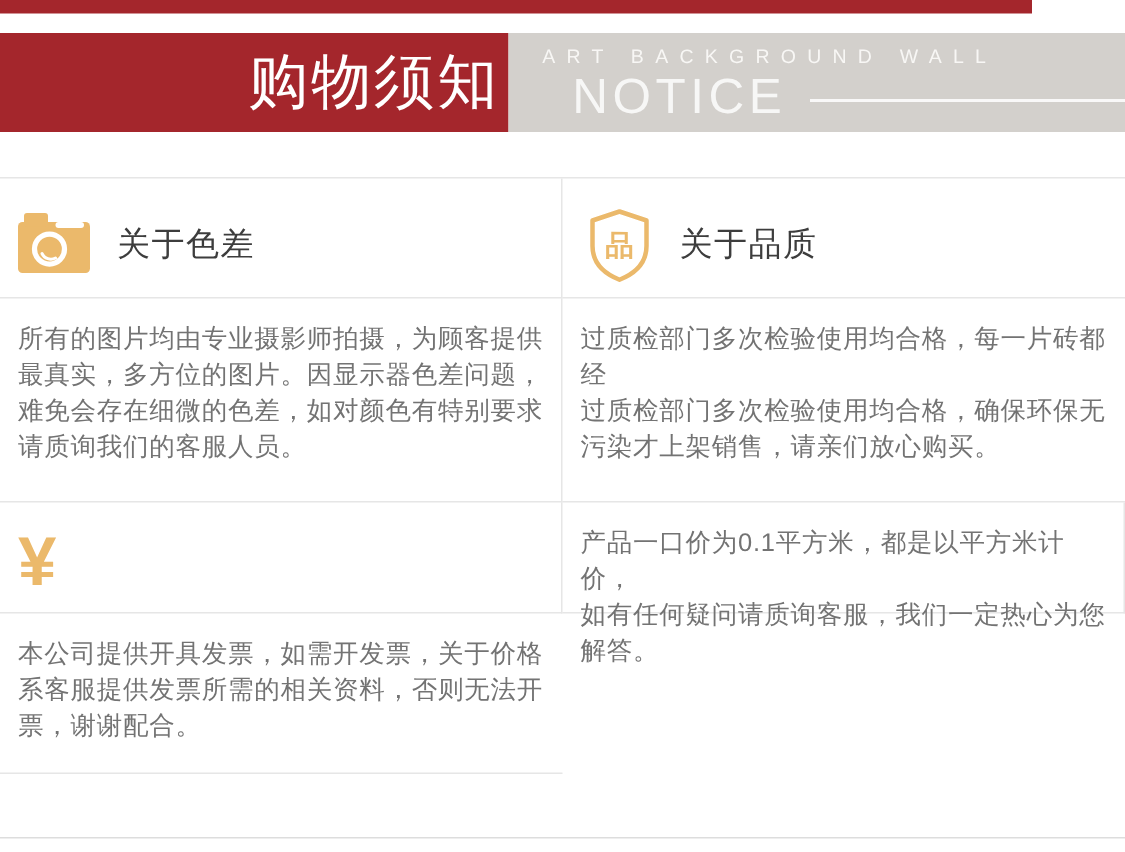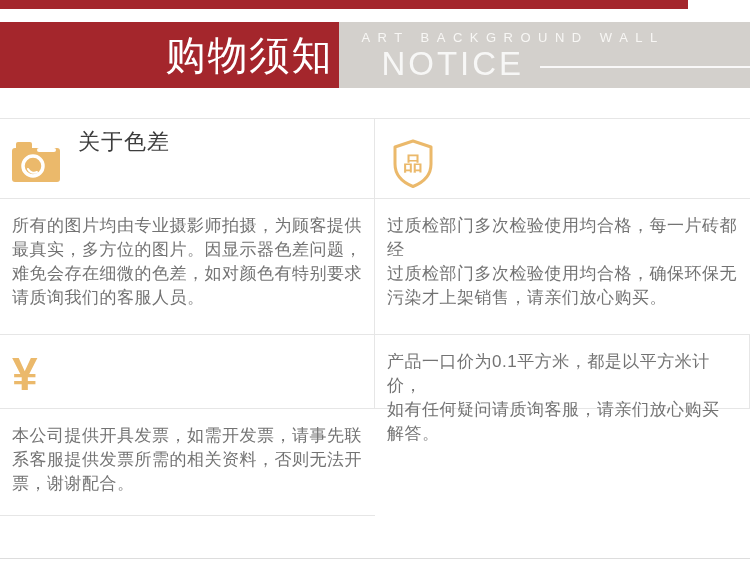"关于色差" .title-cell { align-items: none -> center }
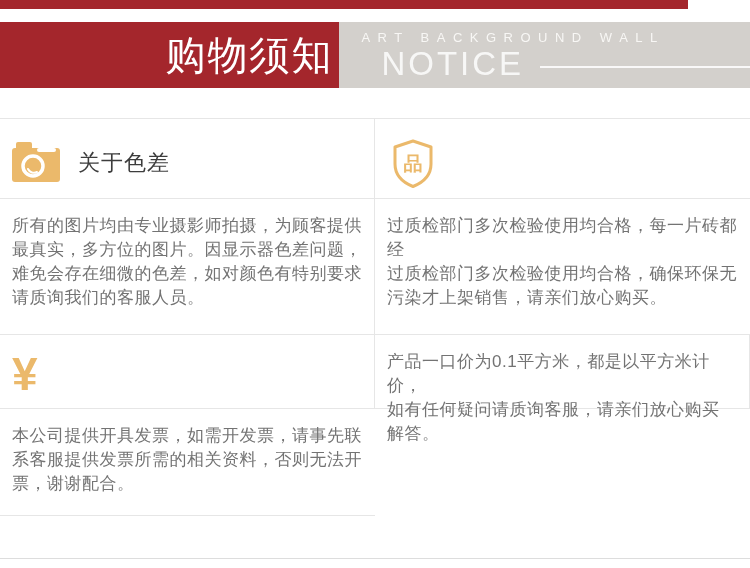"关于品质" span.section-title { html: none -> <span>关于品质</span> }
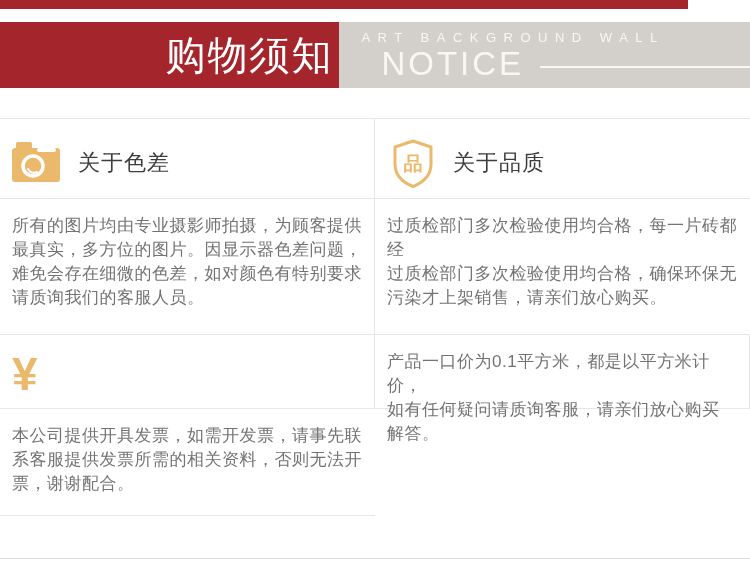"产品一口价为0.1平方米，都是以平方米计价，" div.cell { text: 请亲们放心购买 -> 我们一定热心为您 }
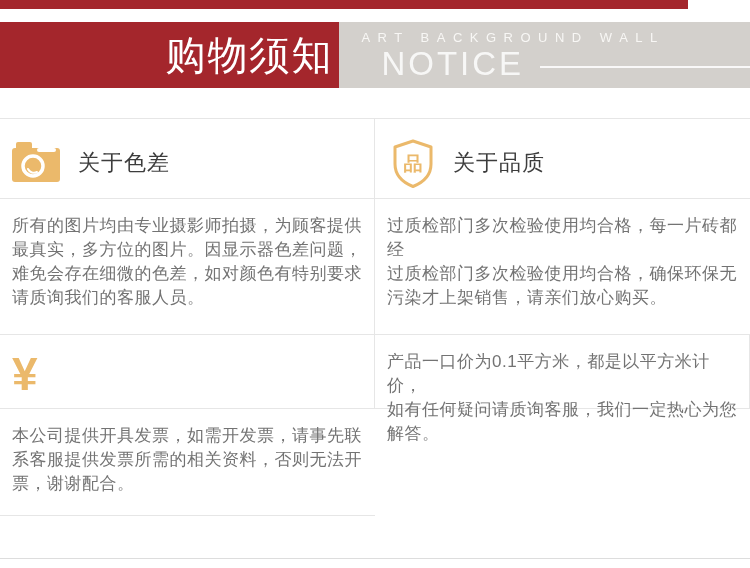"本公司提供开具发票，如需开发票，请事先联" div.cell { text: 请事先联 -> 关于价格 }
